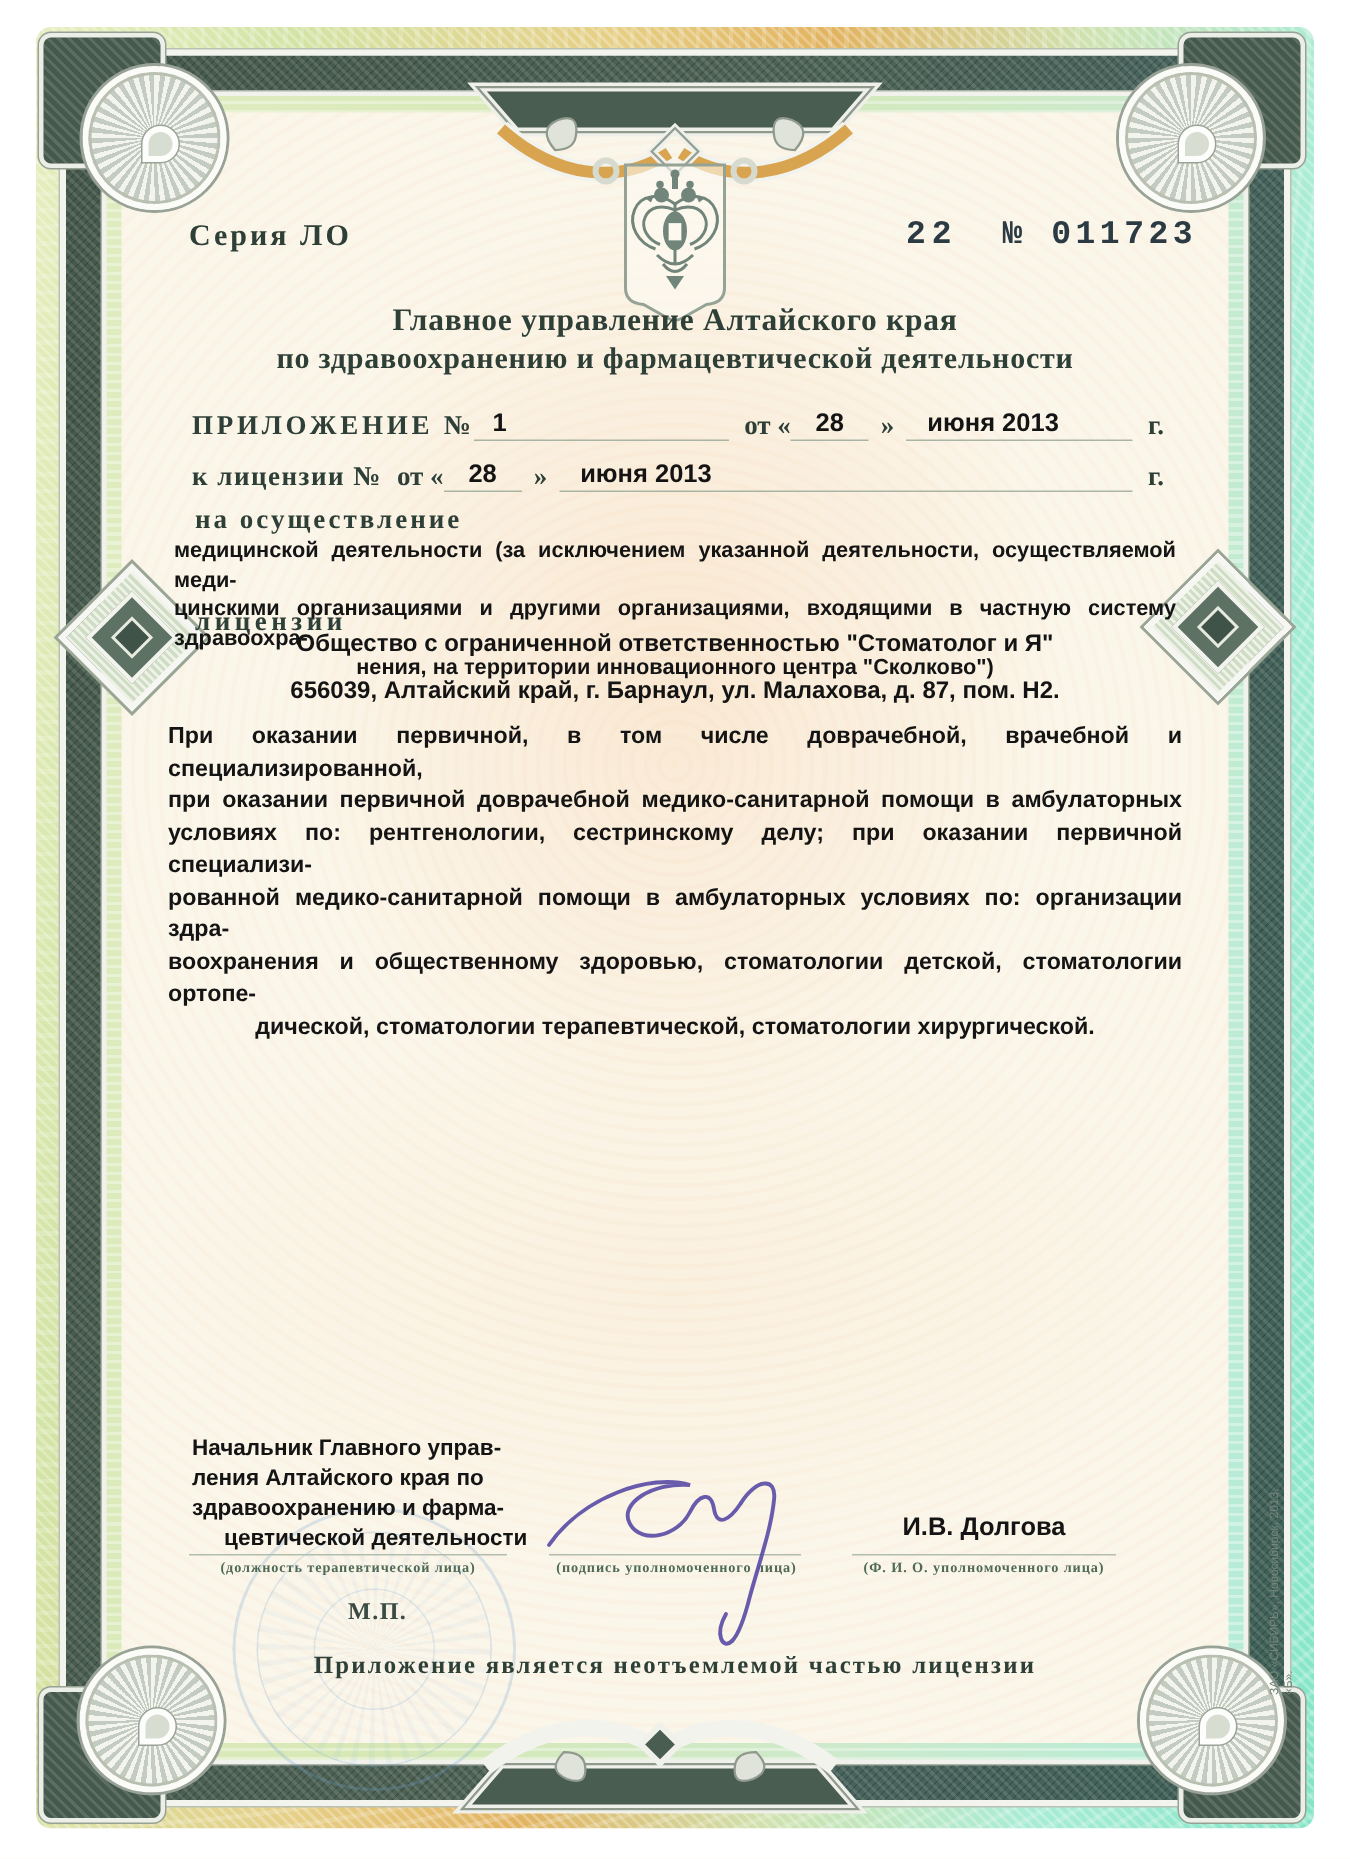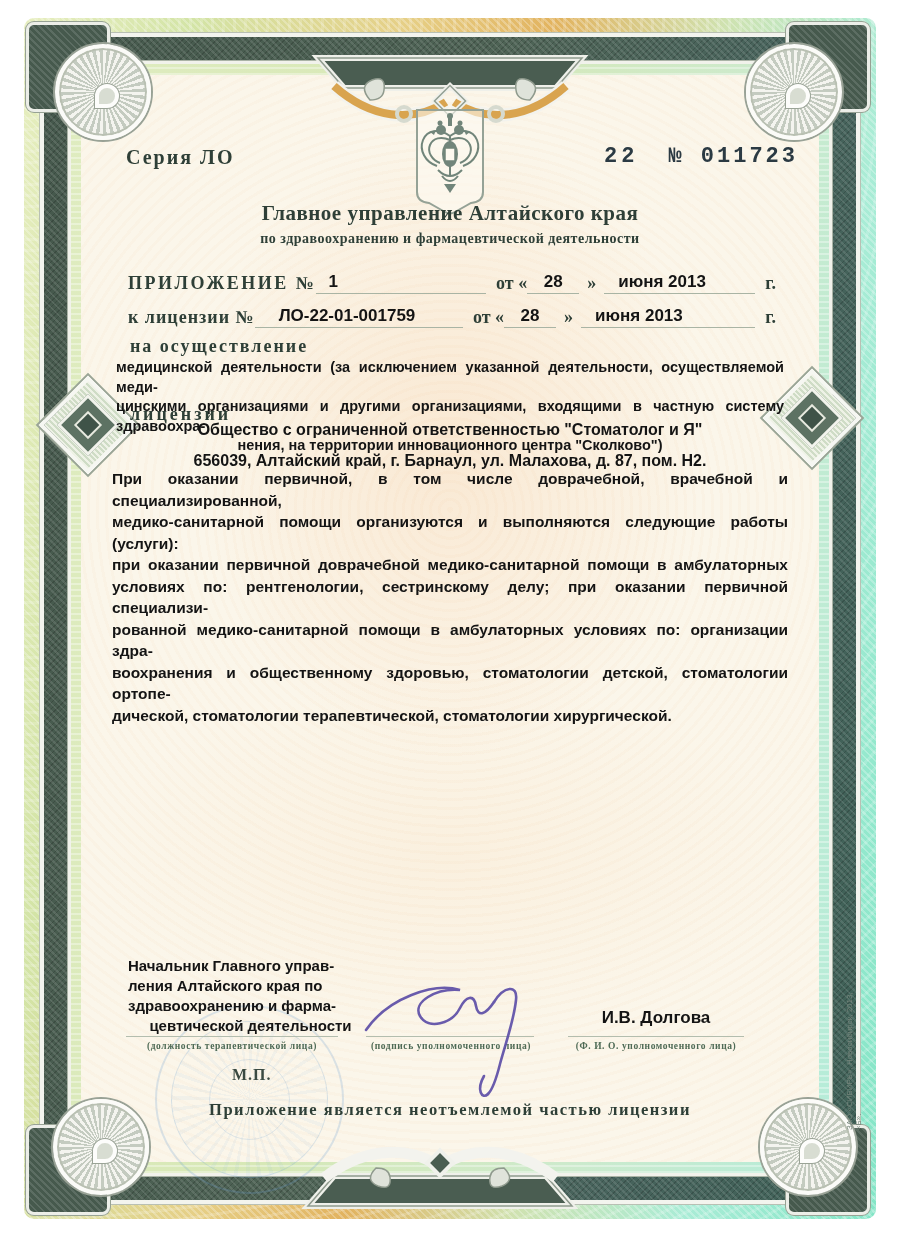"по здравоохранению и фармацевтической" div.serif { font-size: 14px -> 20px }
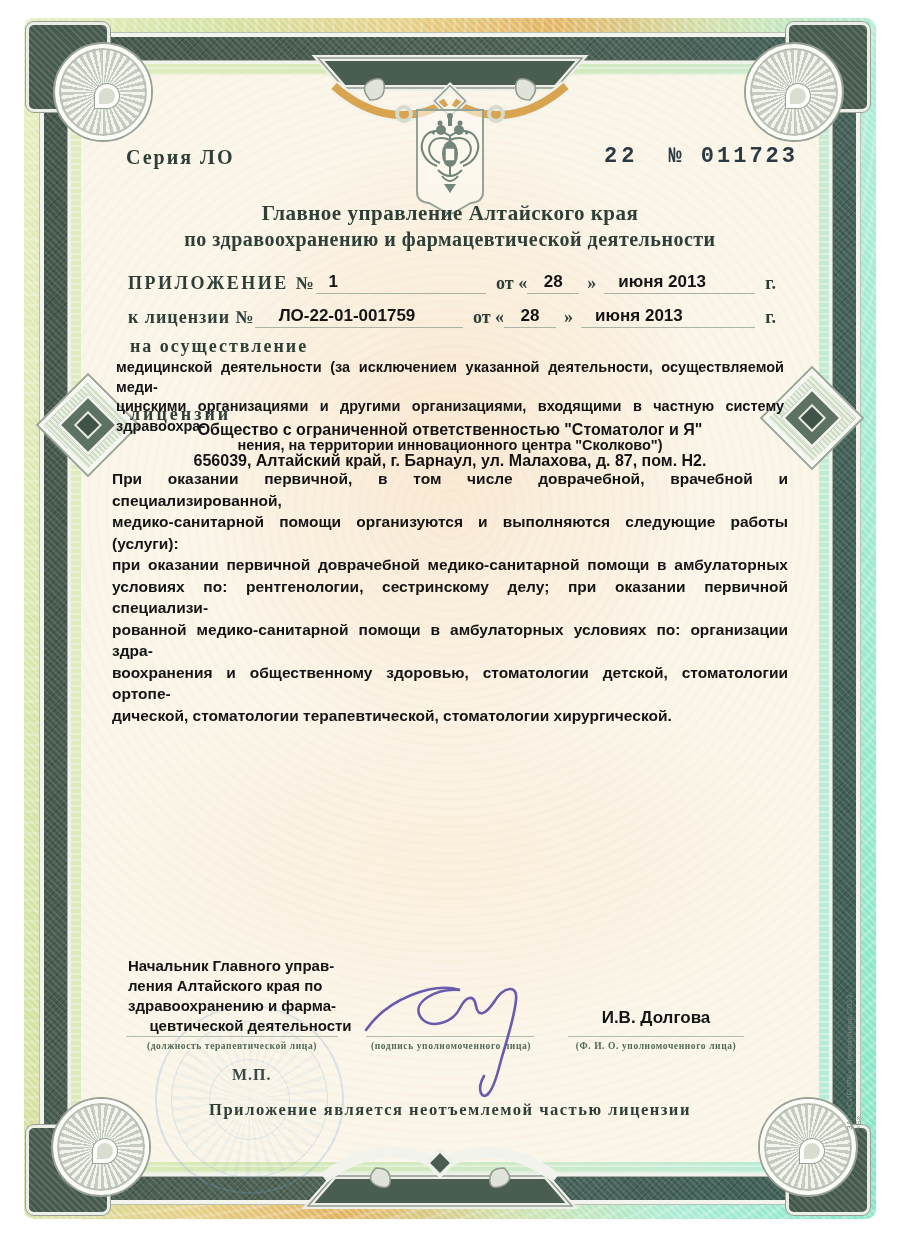"ЛО-22-01-001759" span.uline { html: <span>ЛО-22-01-001759</span> -> none }
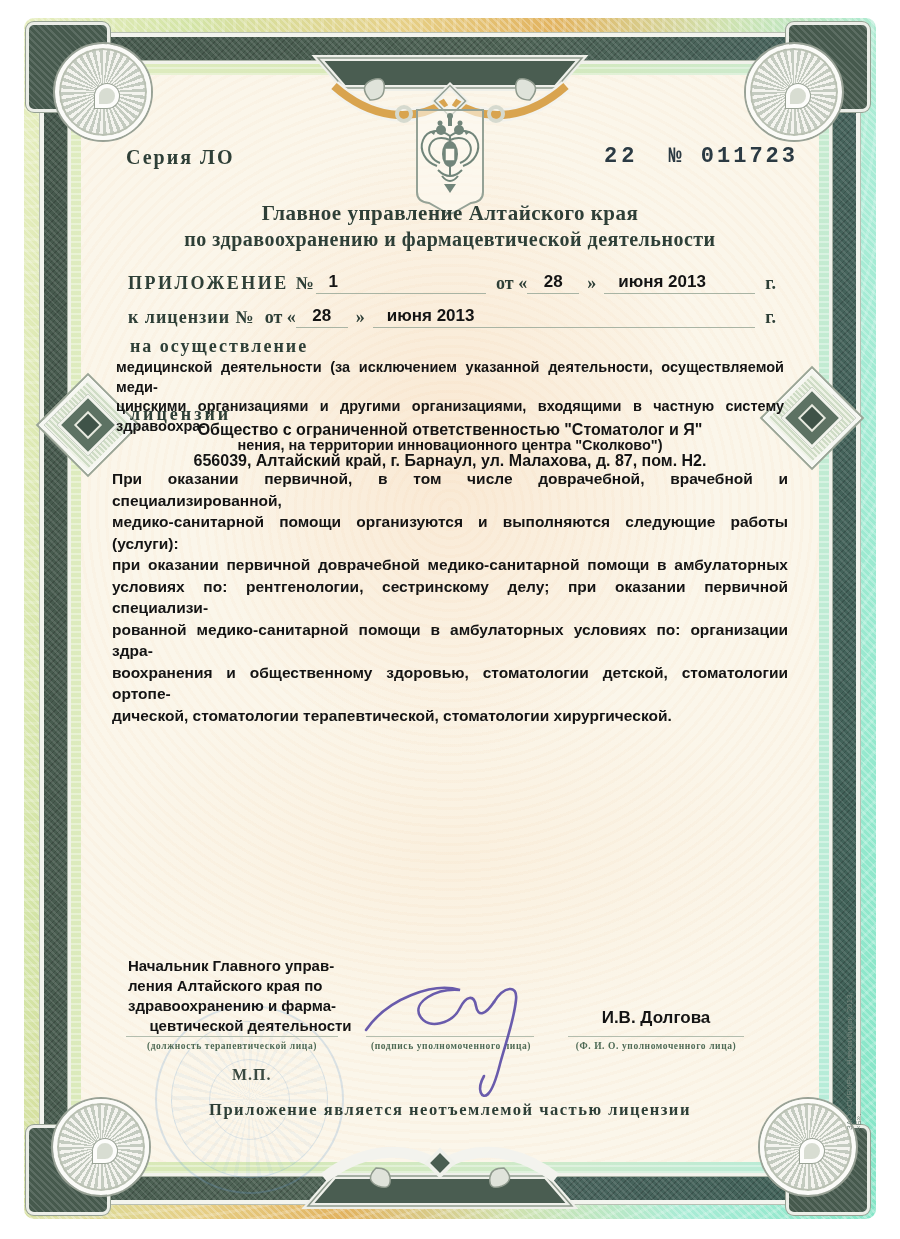"При оказании первичной, в том" div.abs { top: 468px -> 480px }
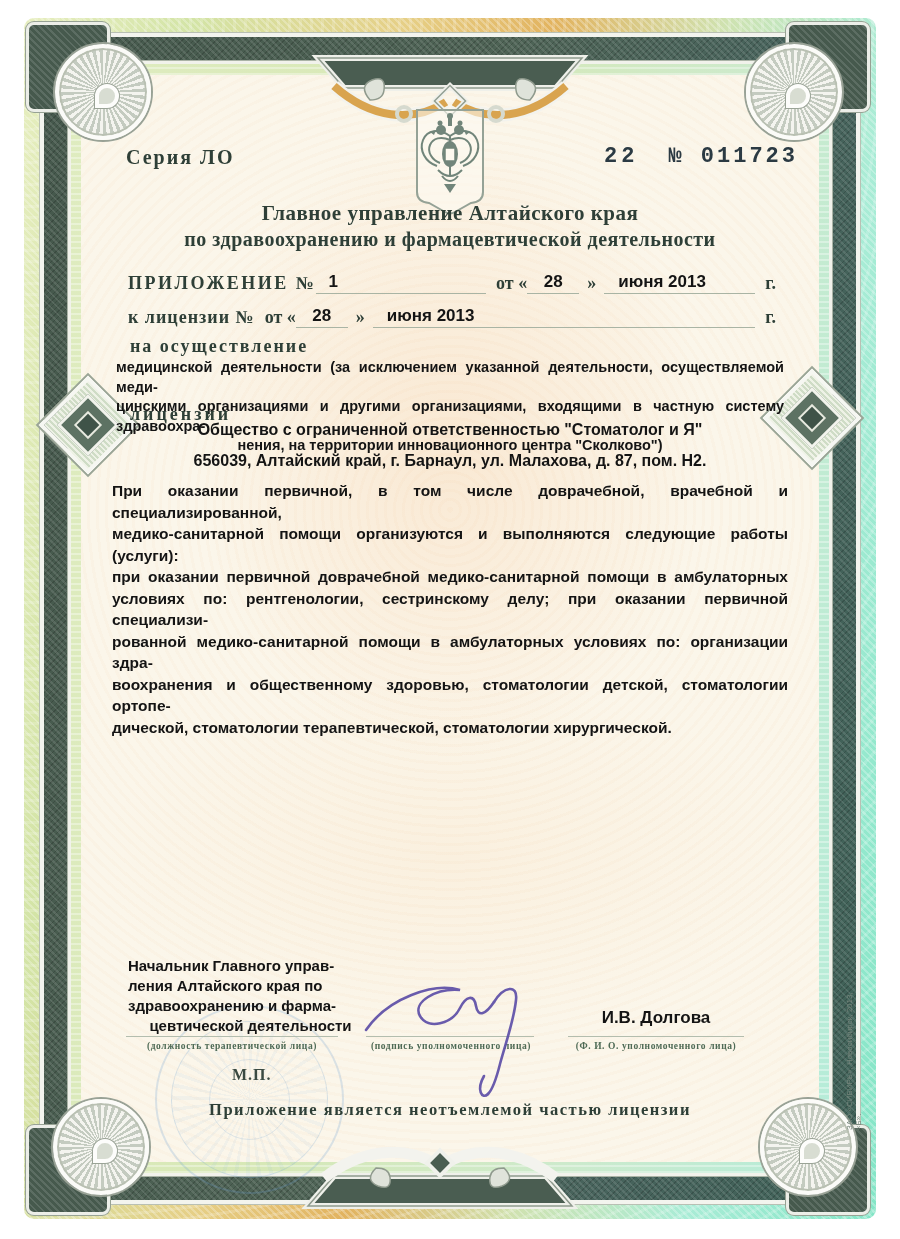"медико-санитарной помощи организуются и" div.sansb { html: <div>медико-санитарной помощи организуются и выполняются следующие работы (услуги):</div> -> none }
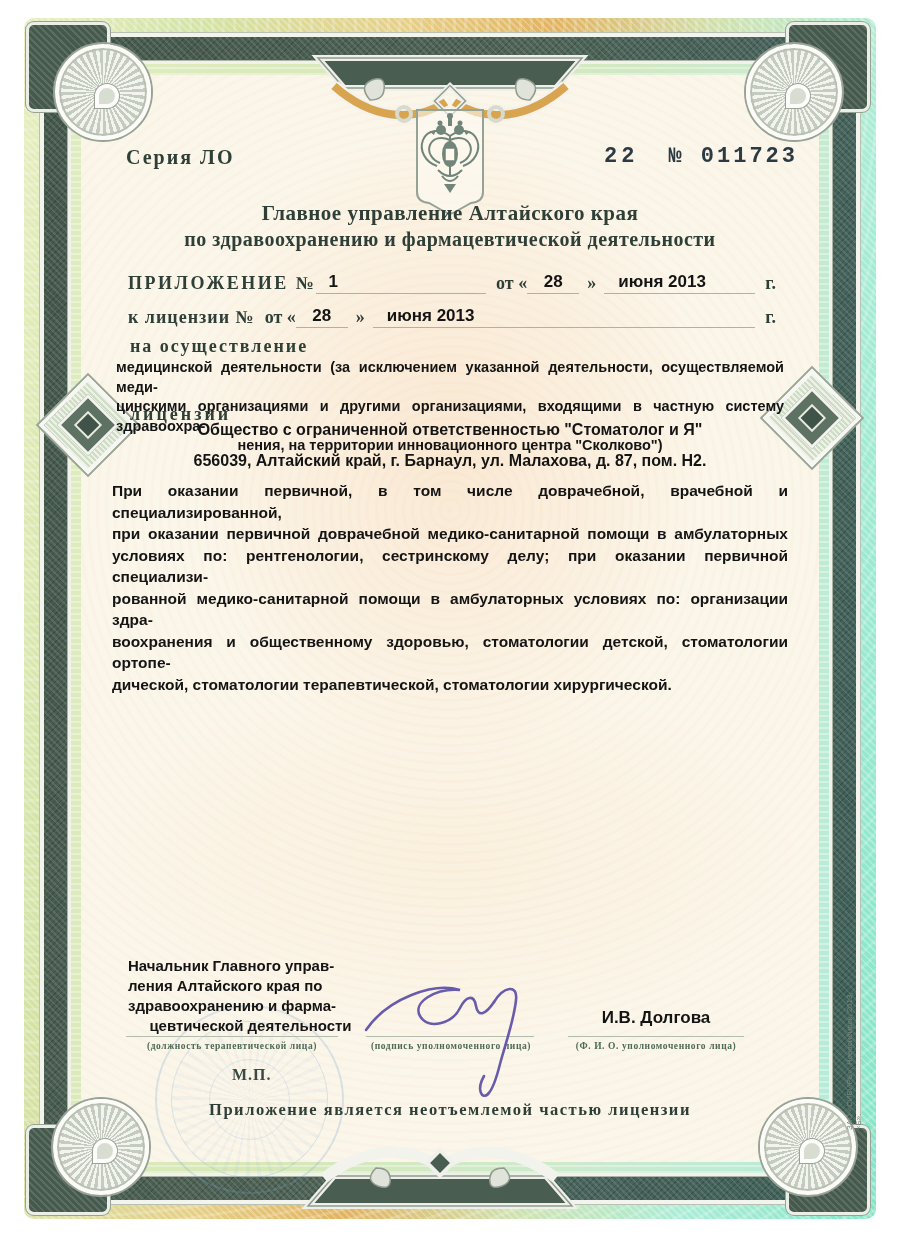"дической, стоматологии терапевтической," div.sansb { text-align: none -> center }
